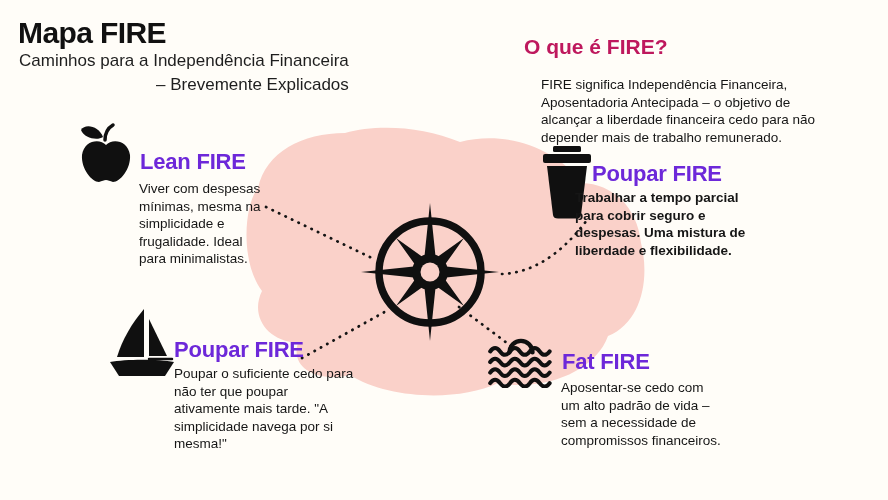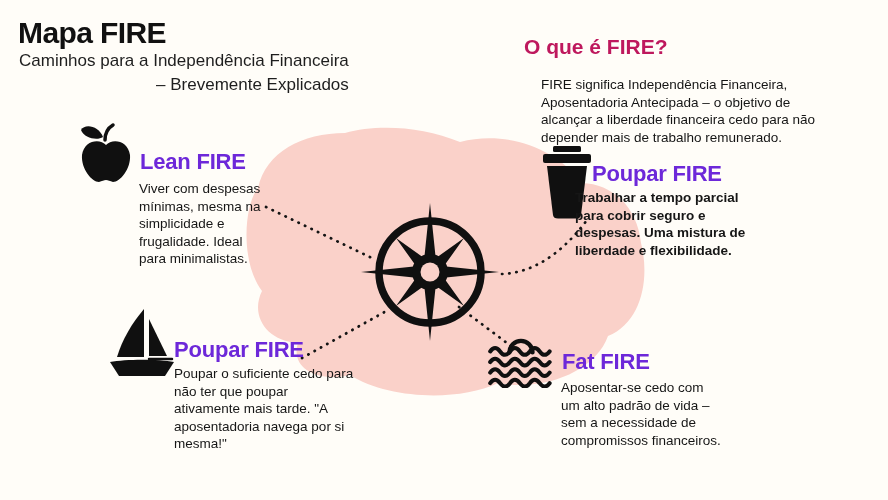"Poupar o suficiente cedo para" p { text: aposentadoria -> simplicidade }
